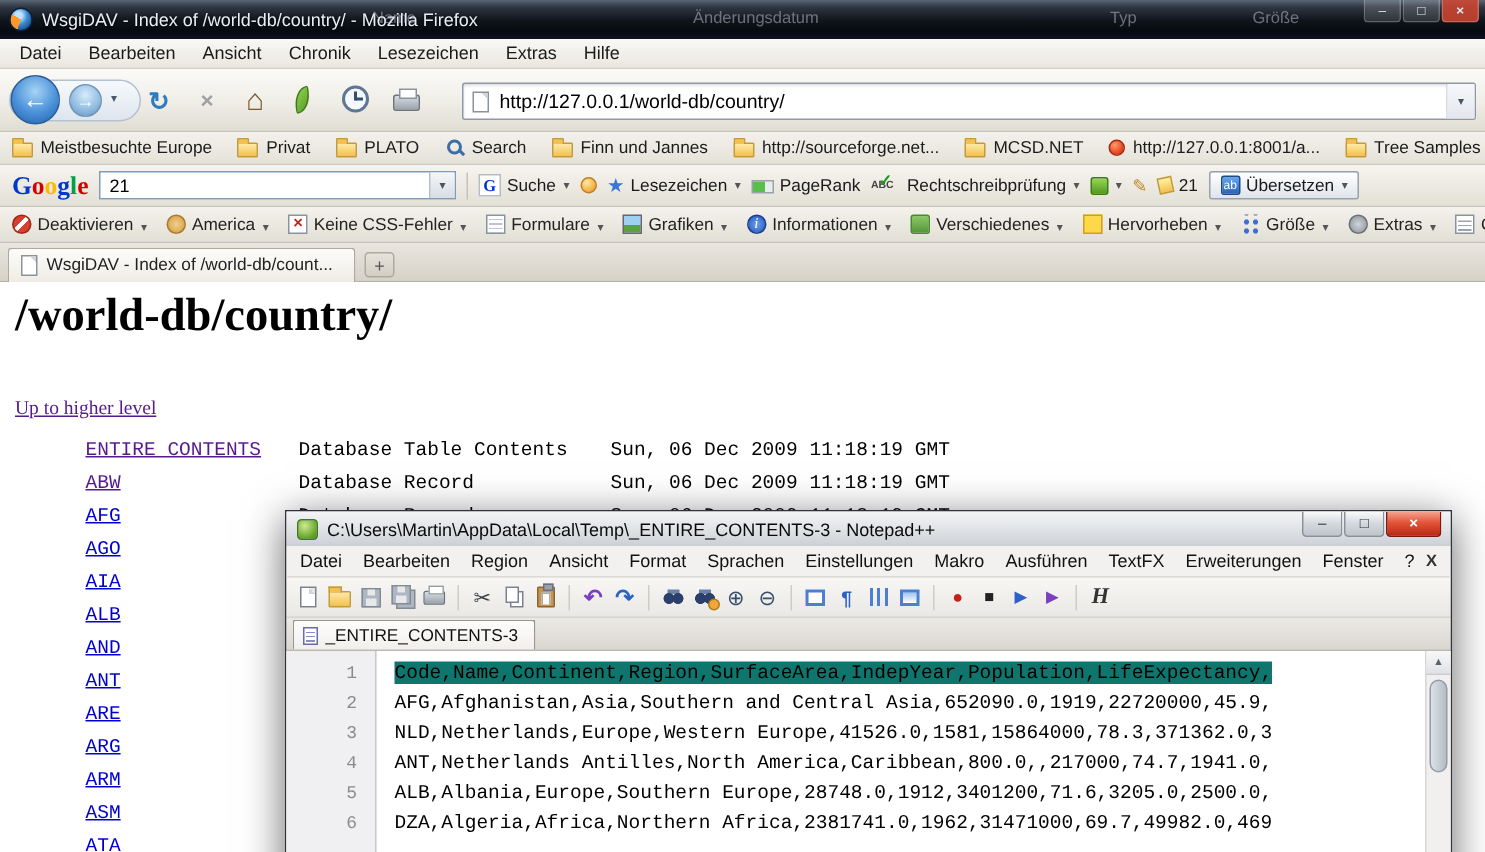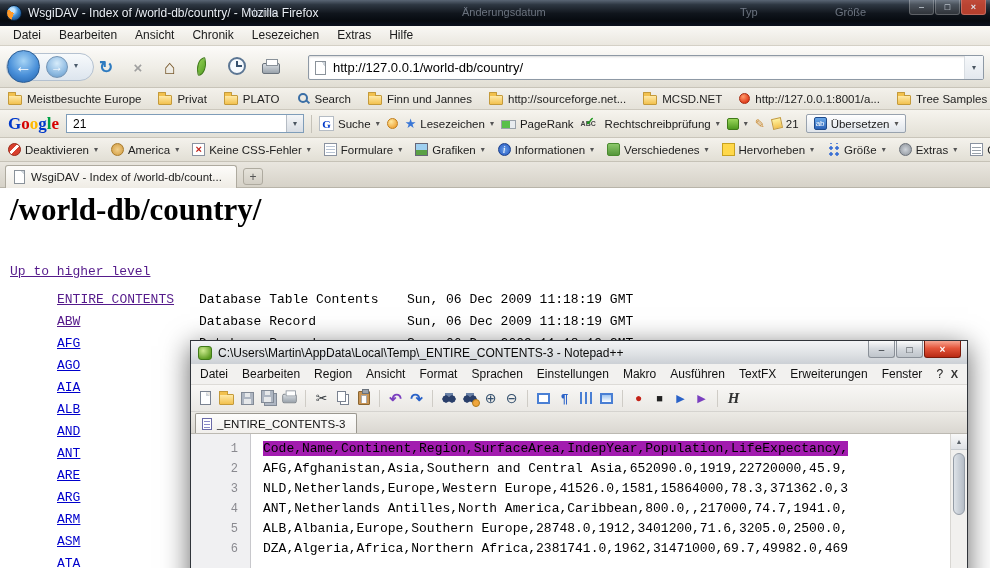"Deaktivieren" .wd-item { align-items: center -> flex-end }
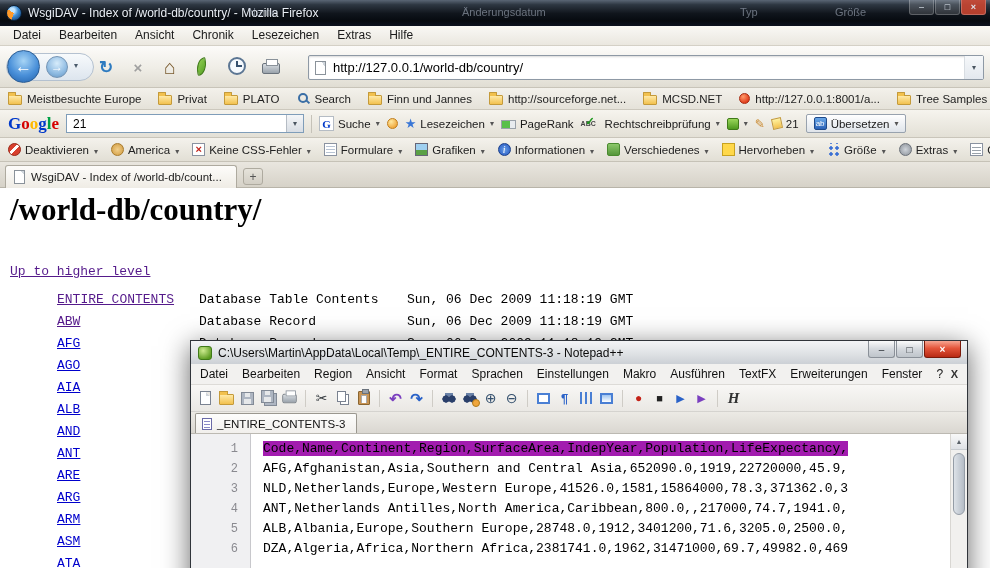"Up to higher level" .up-link { font-family: Liberation Mono, monospace -> Liberation Serif, serif }
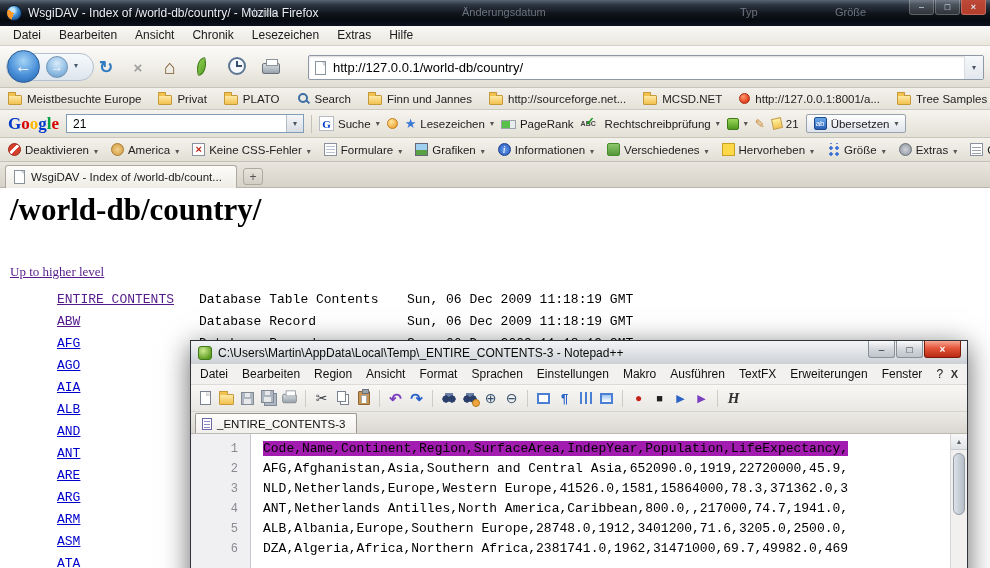"Code,Name,Continent,Region,SurfaceArea,I" .codeline .sel { background: #a21caf -> #0f766e }
